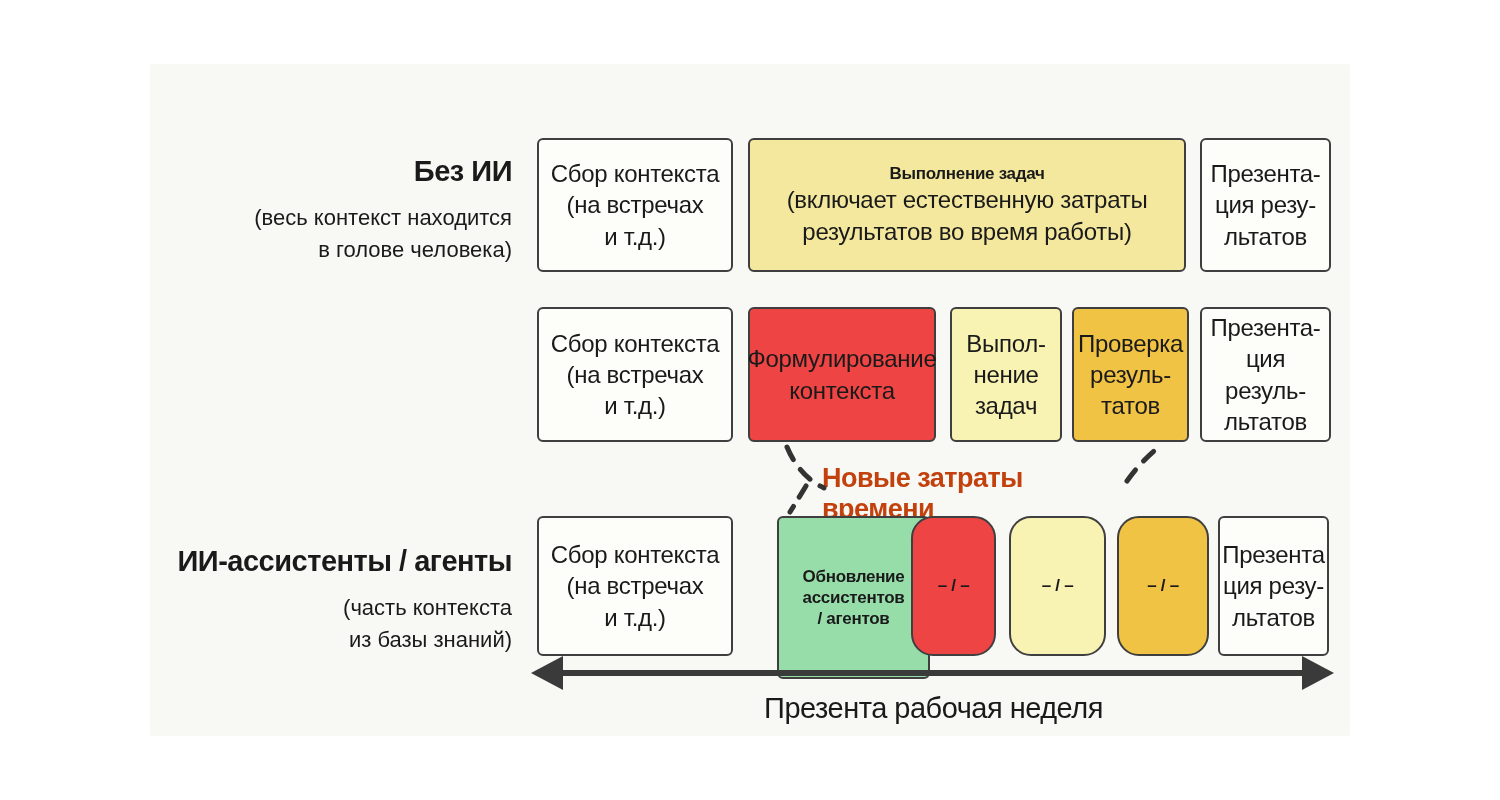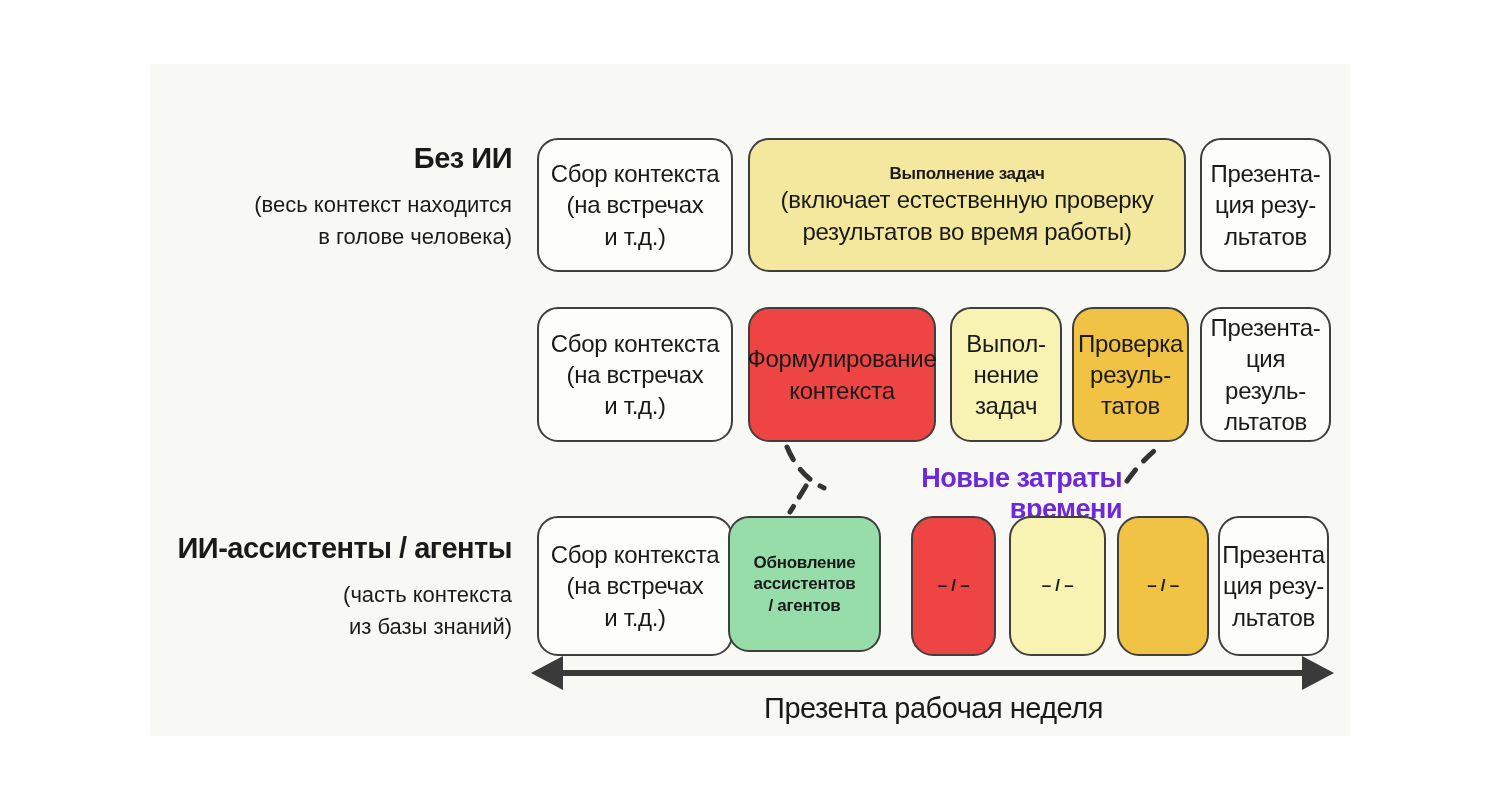"Без ИИ" .row-label .rl-title { margin-top: none -> 13px }
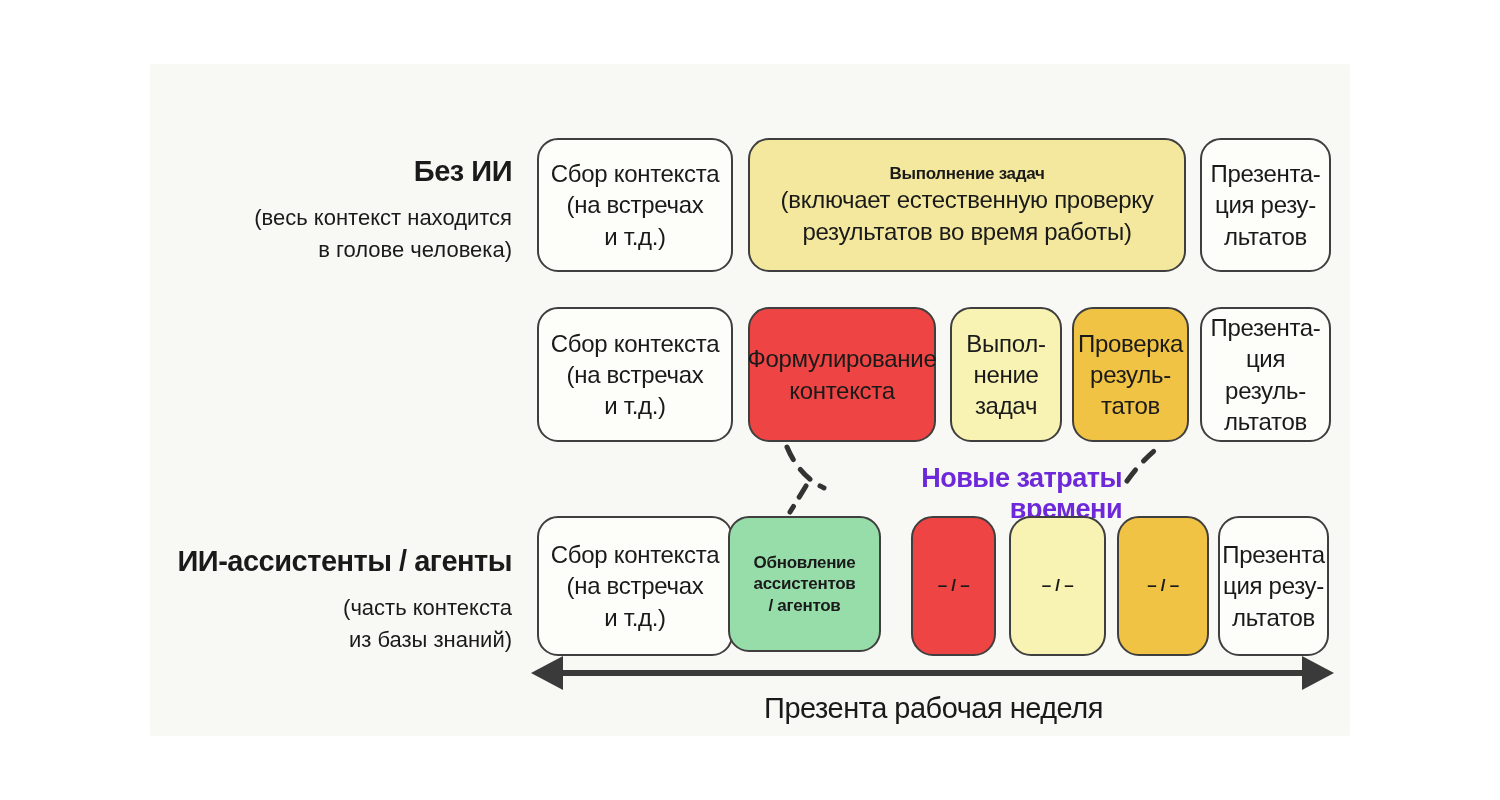"Сбор контекста" .box { border-radius: 21px -> 6px }
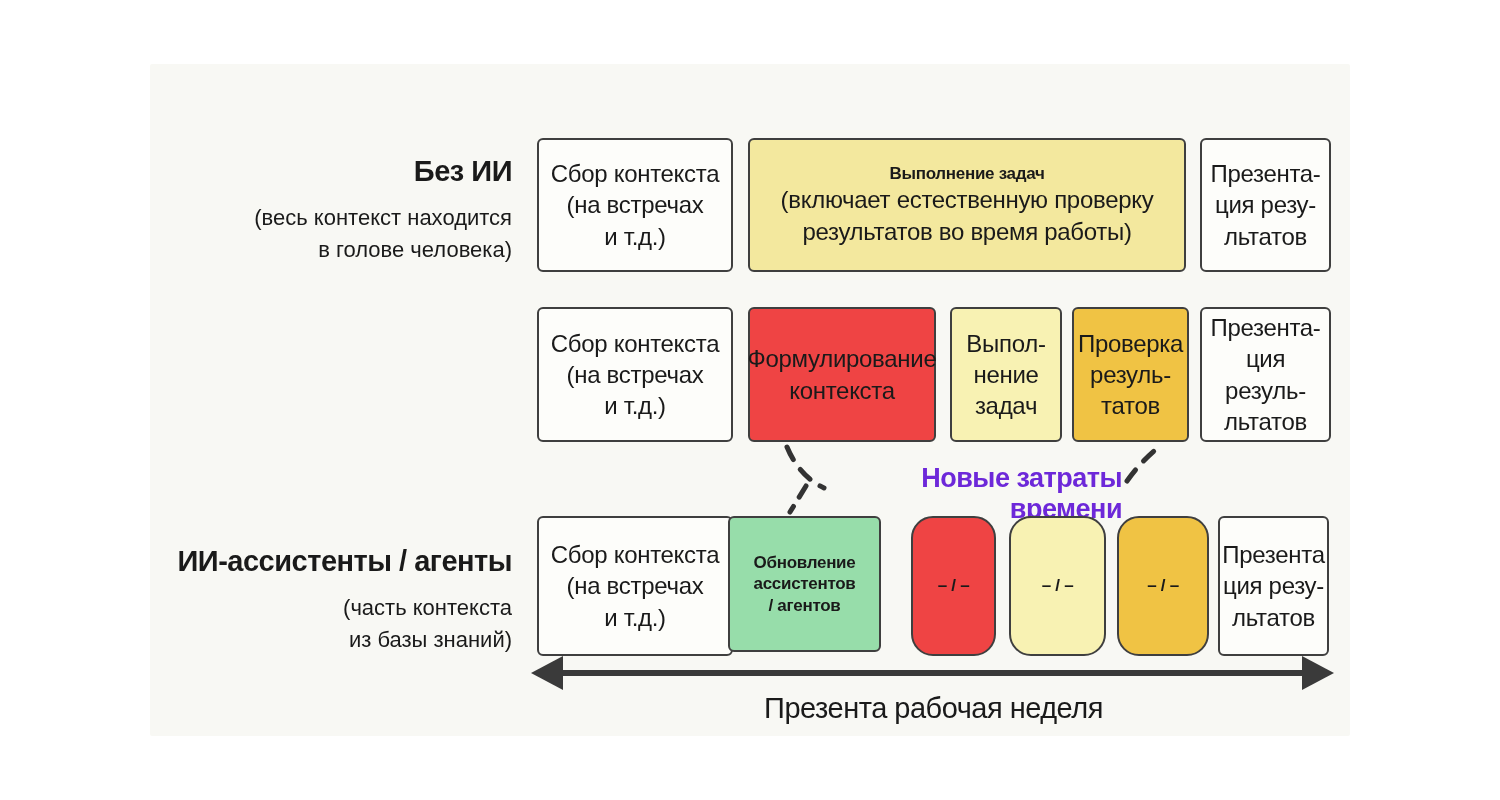"(включает естественную проверку" div.b-text { text: проверку -> затраты }
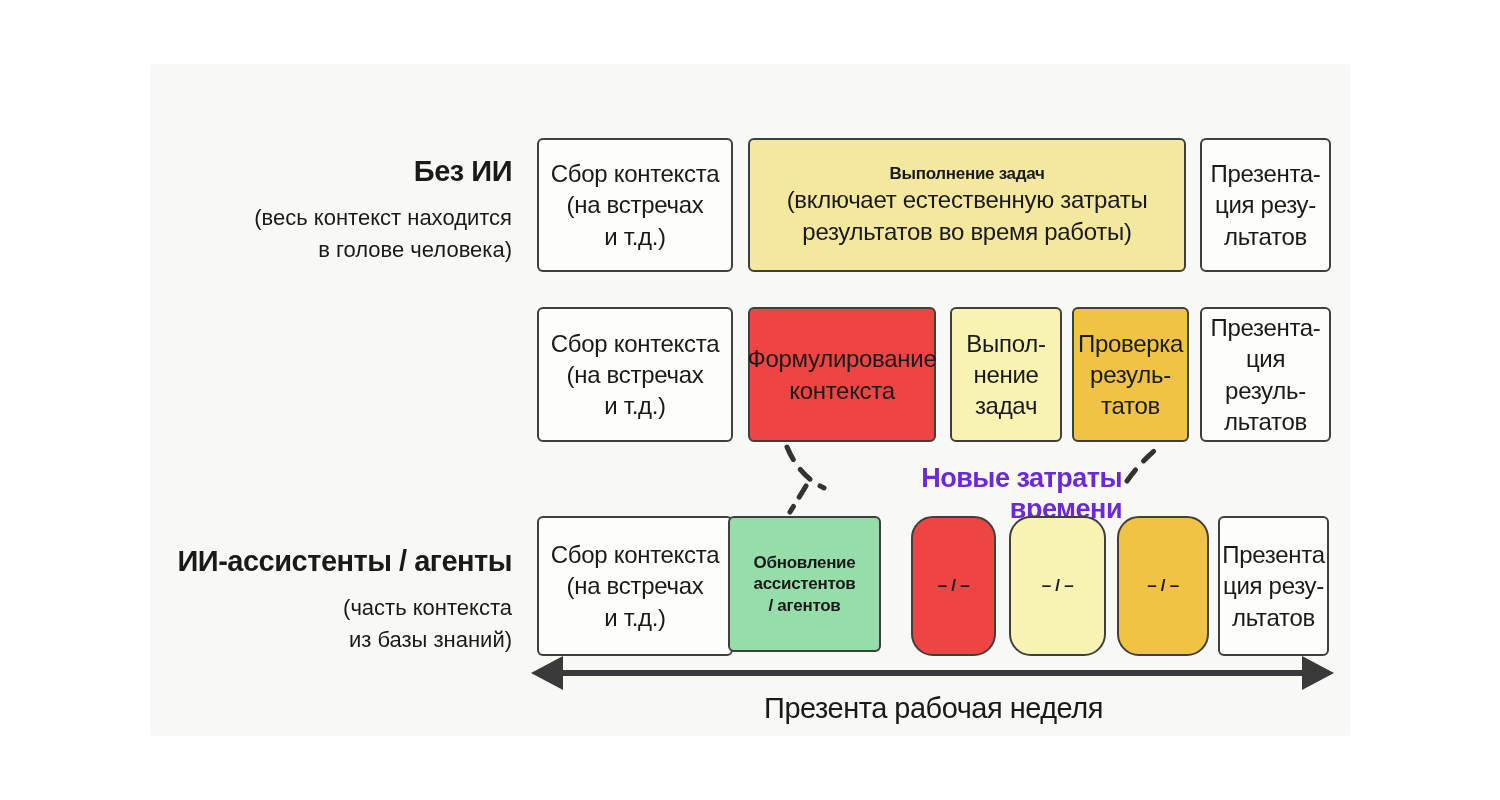"Новые затраты времени" .dash-note { color: #6d28d9 -> #c2410c; text-align: right -> left }
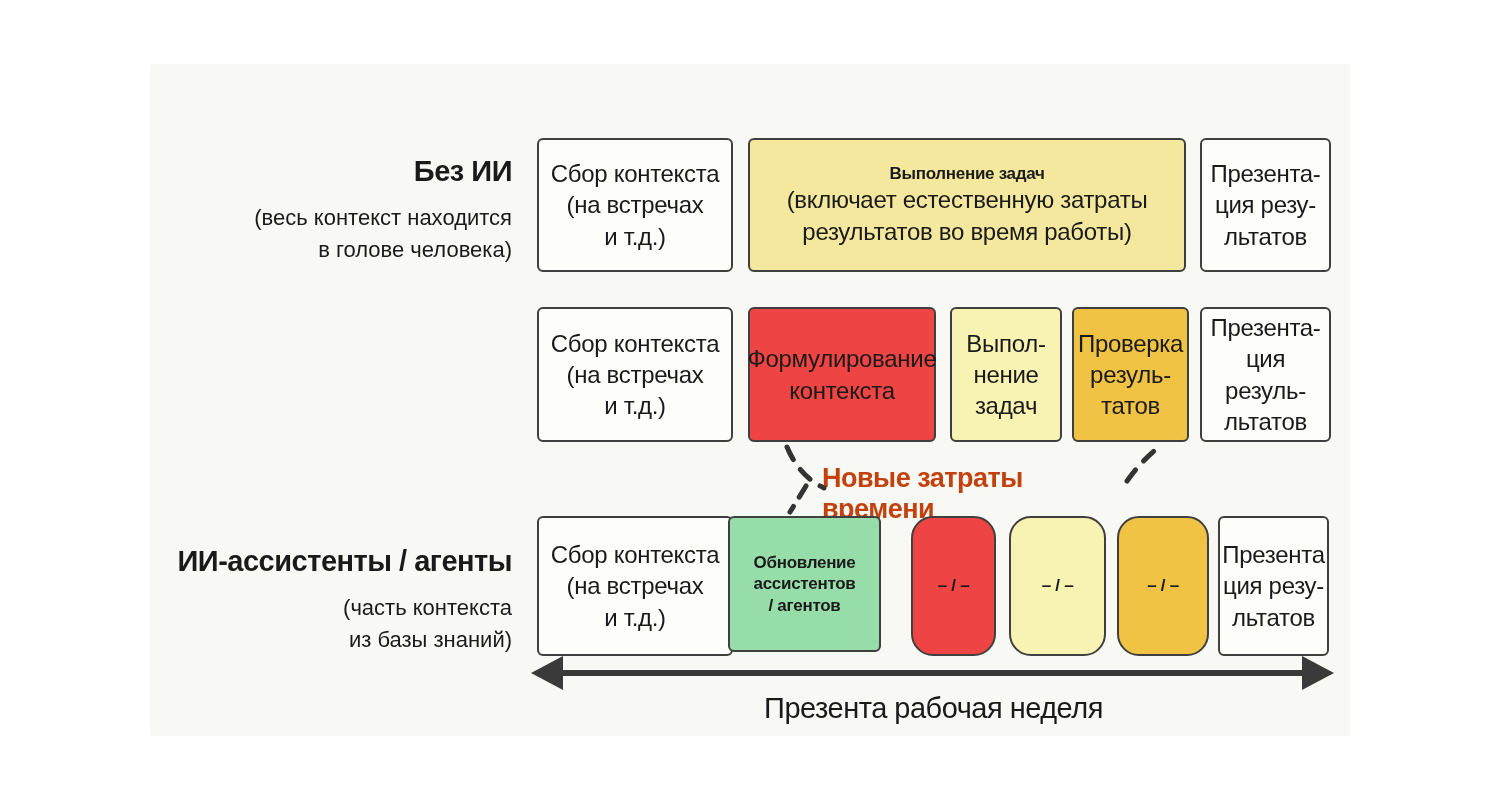"Обновление" div.box { height: 136px -> 163px; left: 728px -> 777px }
